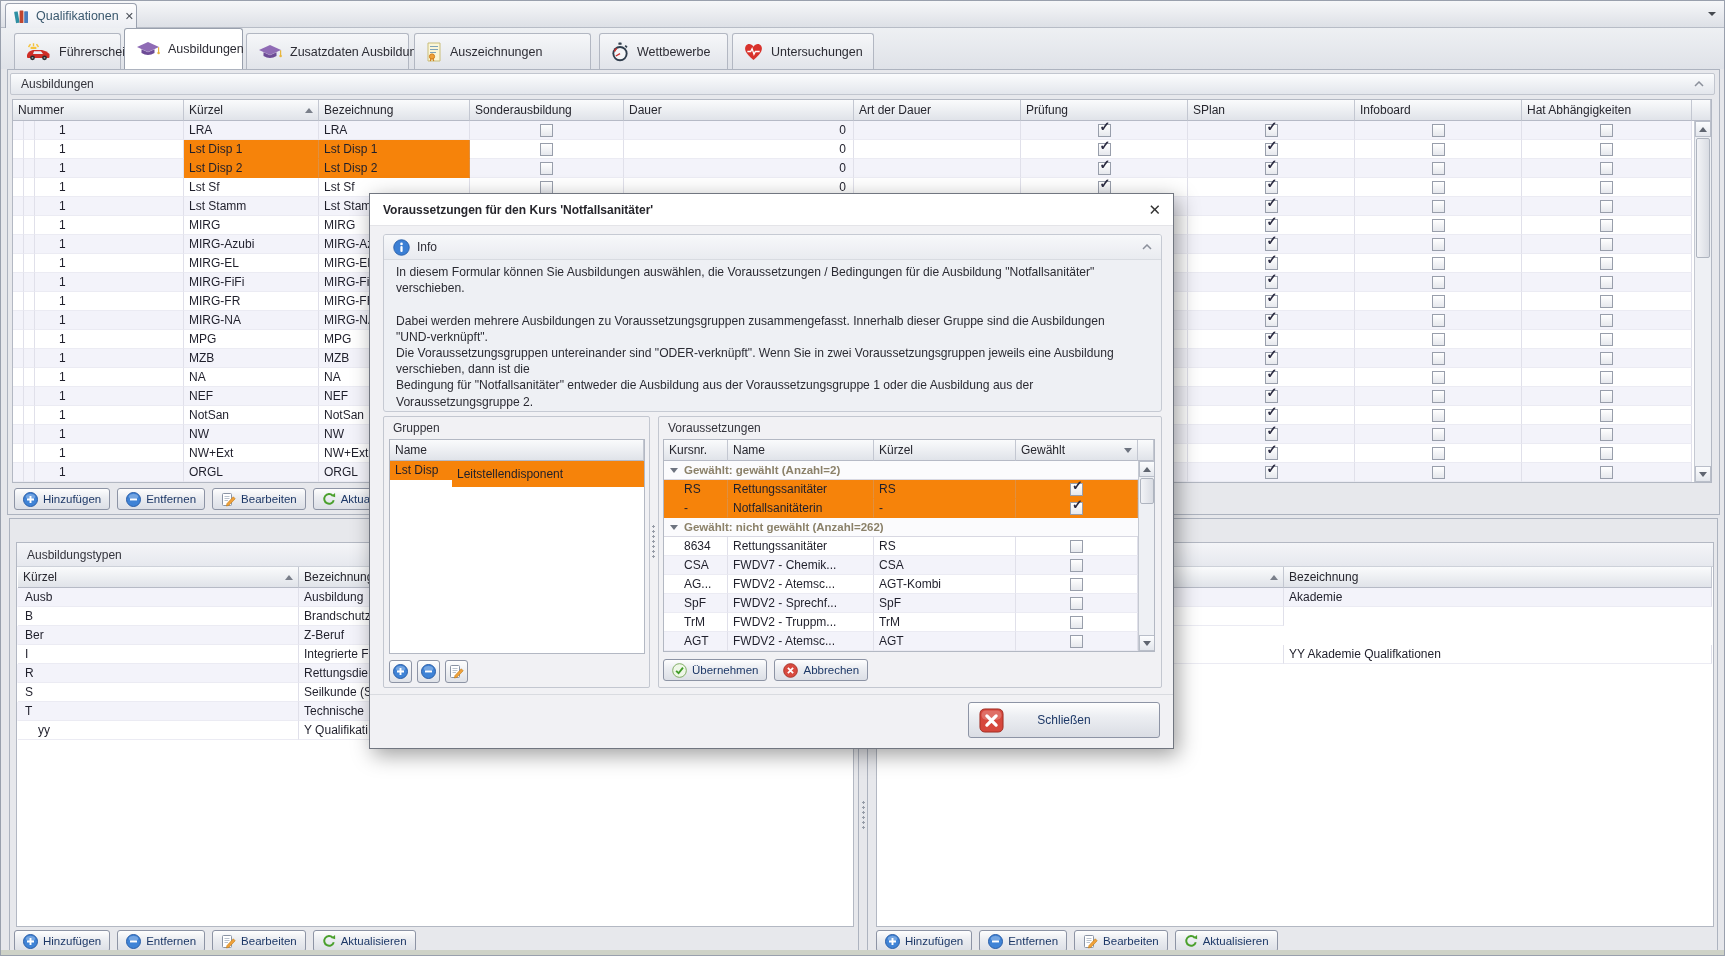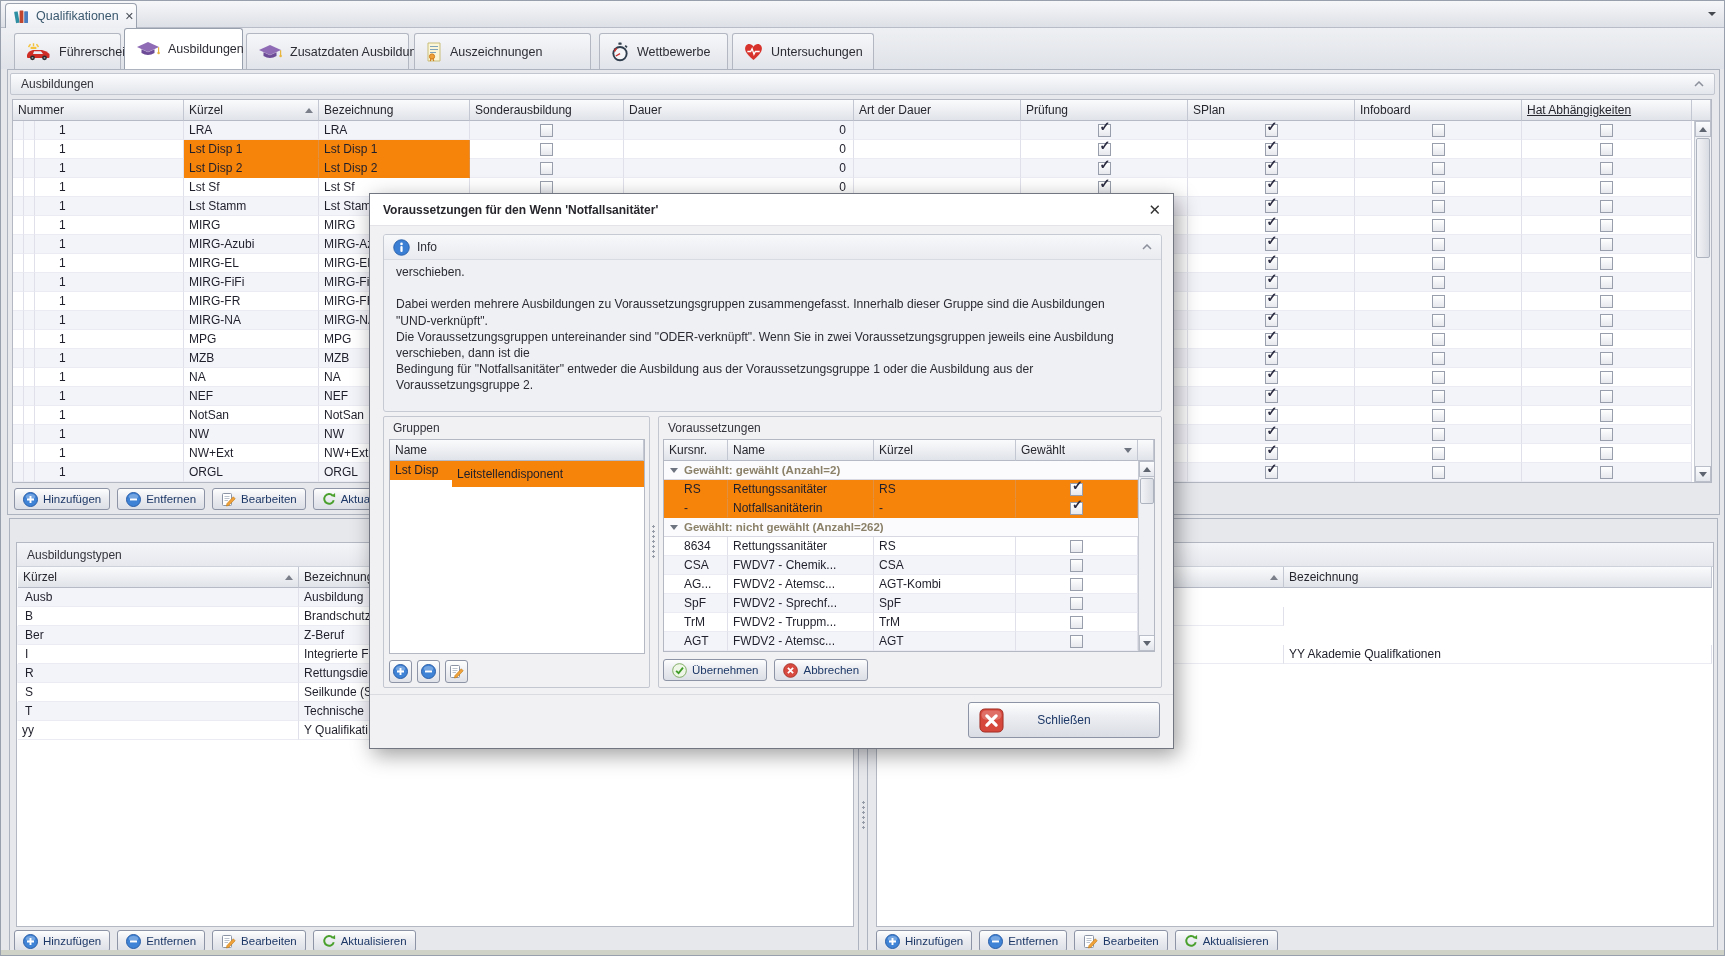"Hat Abhängigkeiten" div.hcell { text-decoration: underline -> none }
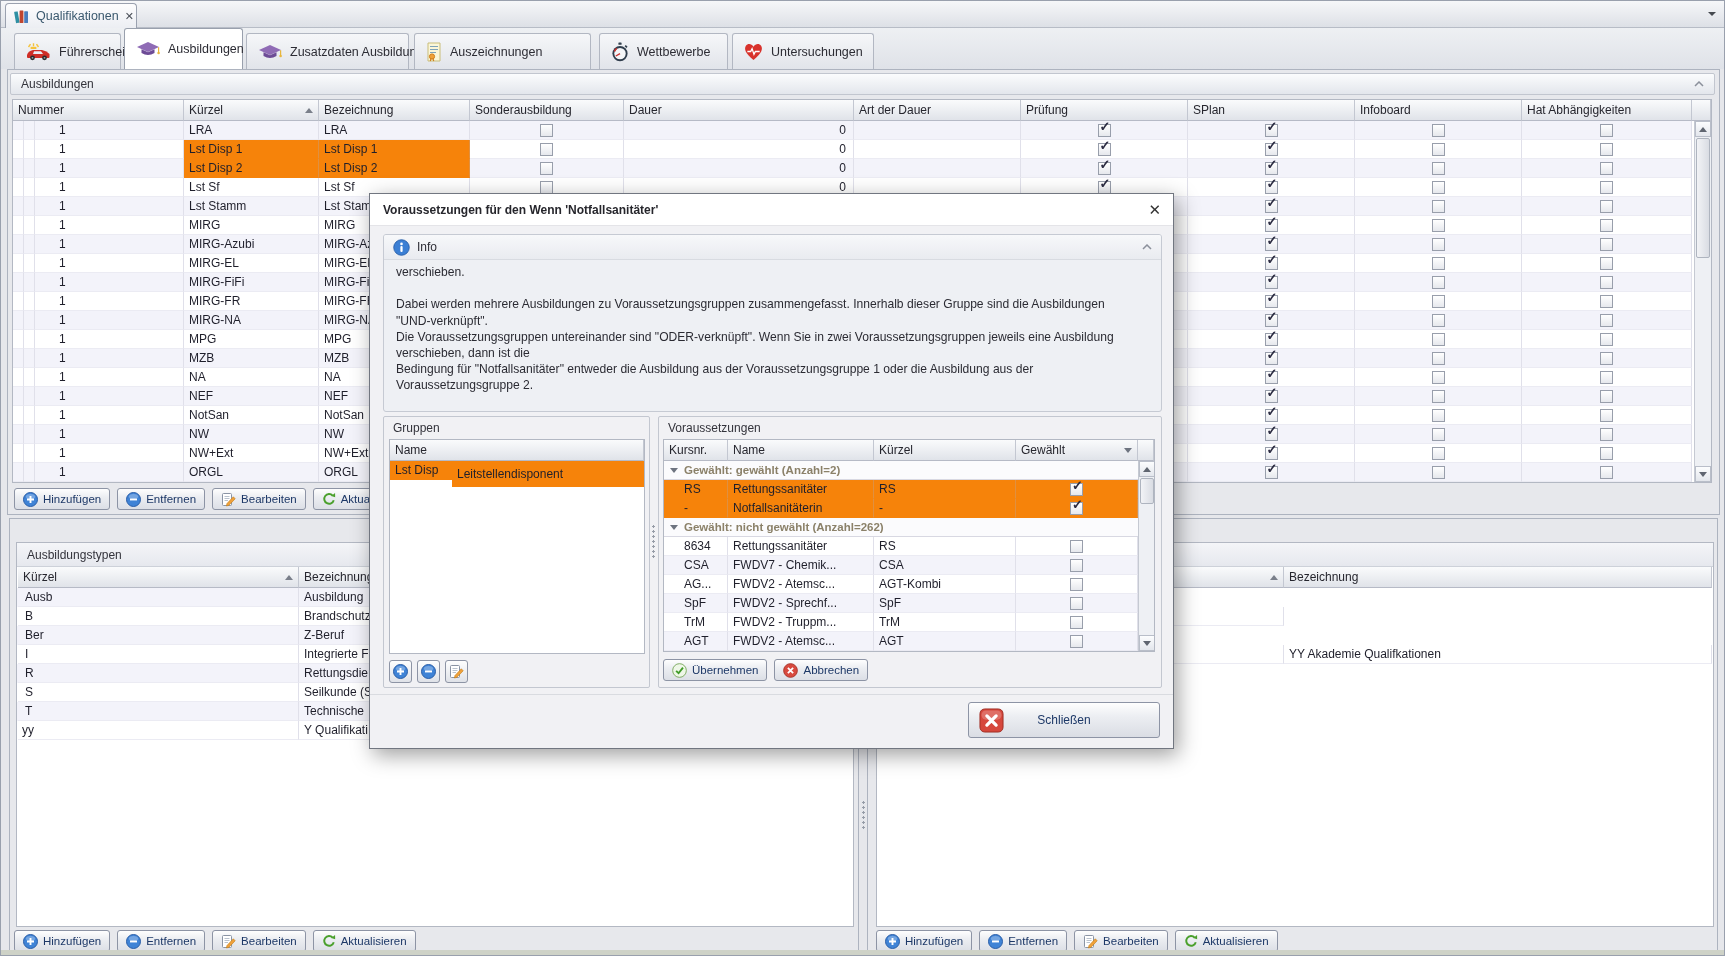"Voraussetzungen für den Wenn" span { text: Wenn -> Kurs }
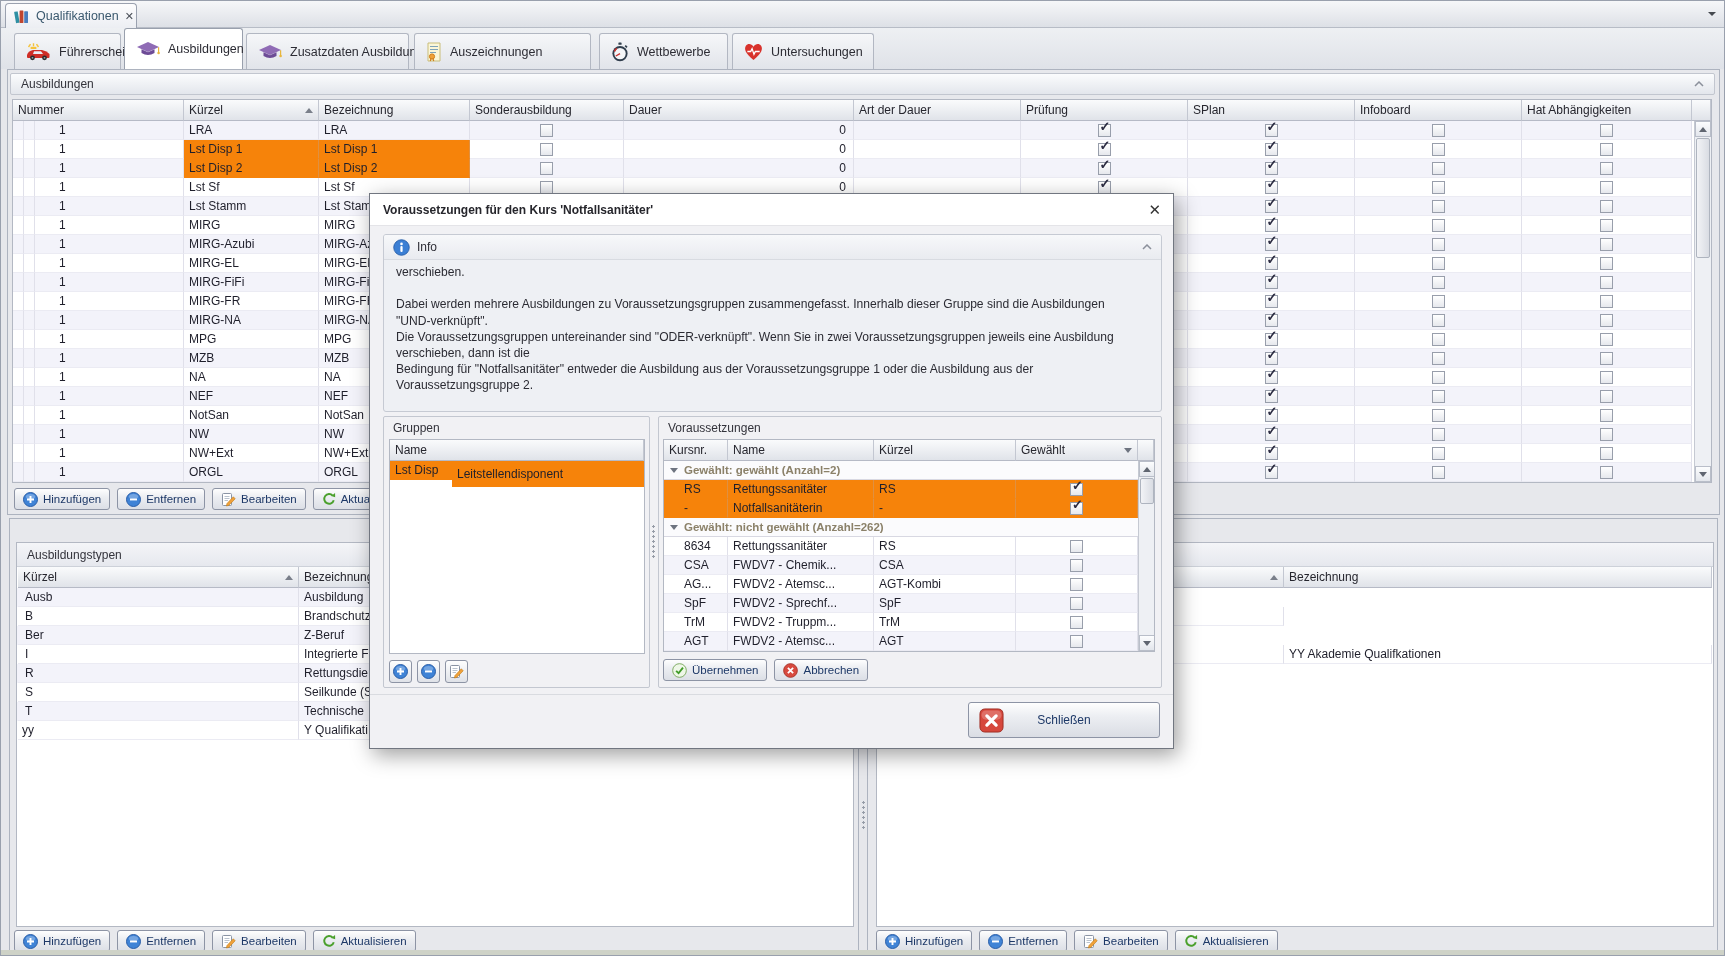"In diesem Formular können Sie" div.iline { html: none -> <div>In diesem Formular können Sie Ausbildungen auswählen, die Voraussetzungen / Bedingungen für die Ausbildung "Notfallsanitäter"</div> }
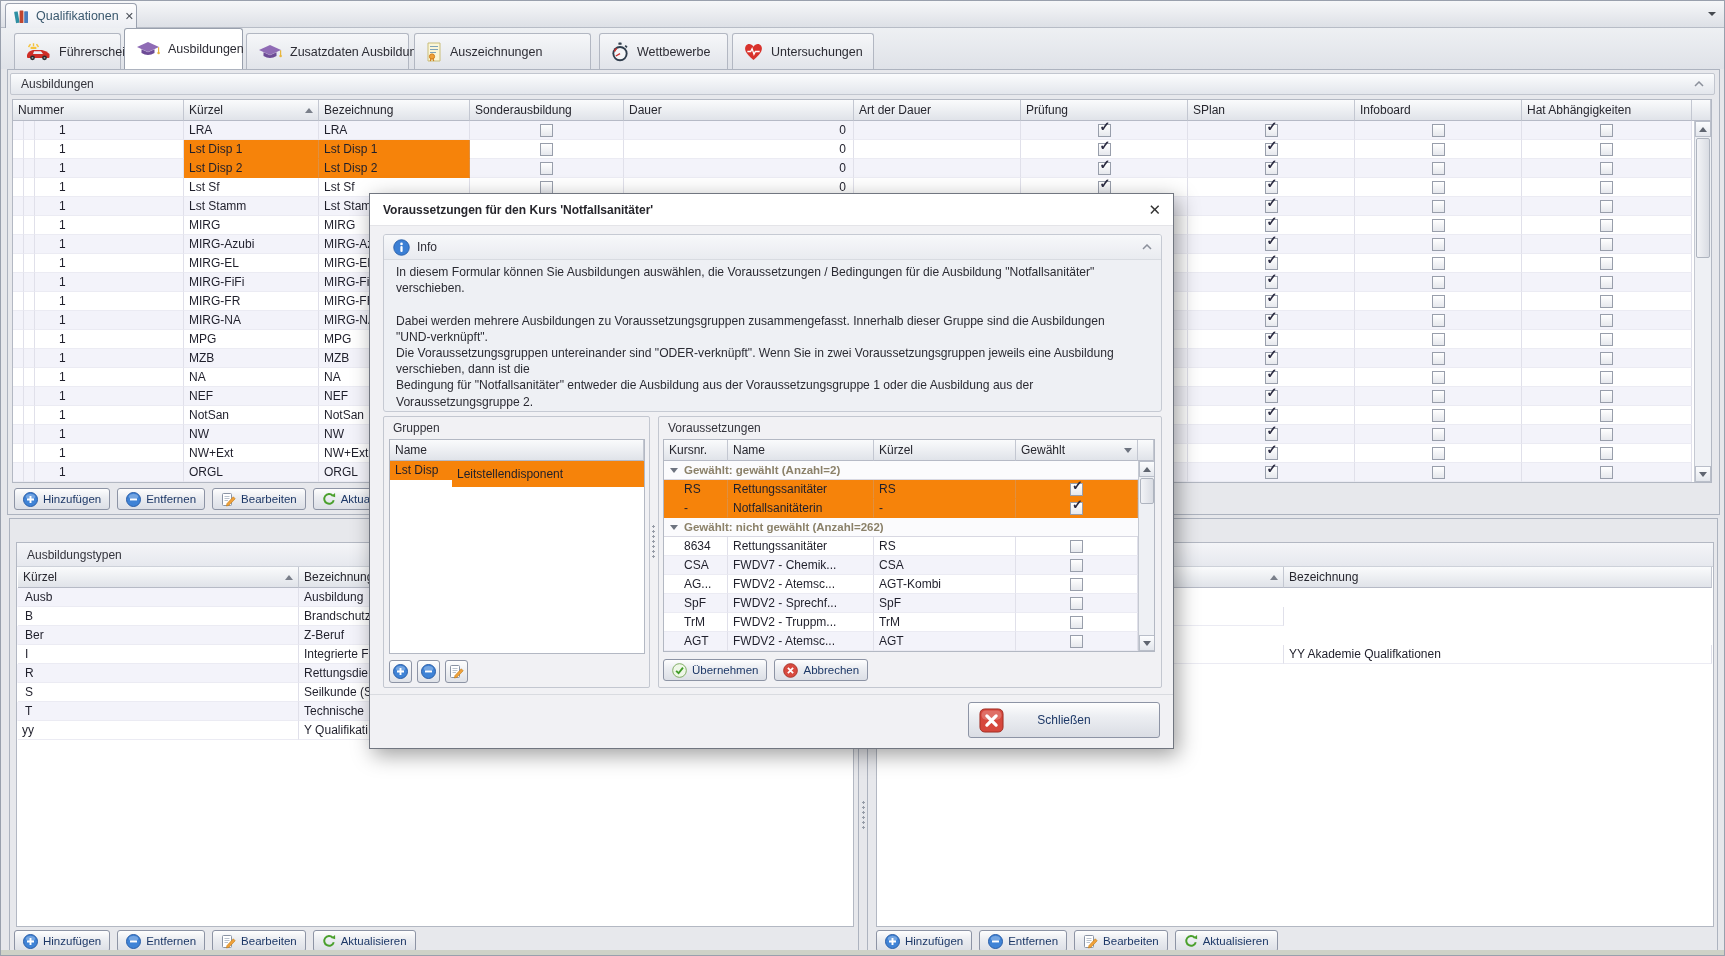"Akademie" div.grow { html: none -> <div> <div></div> <div>Akademie</div> </div> }
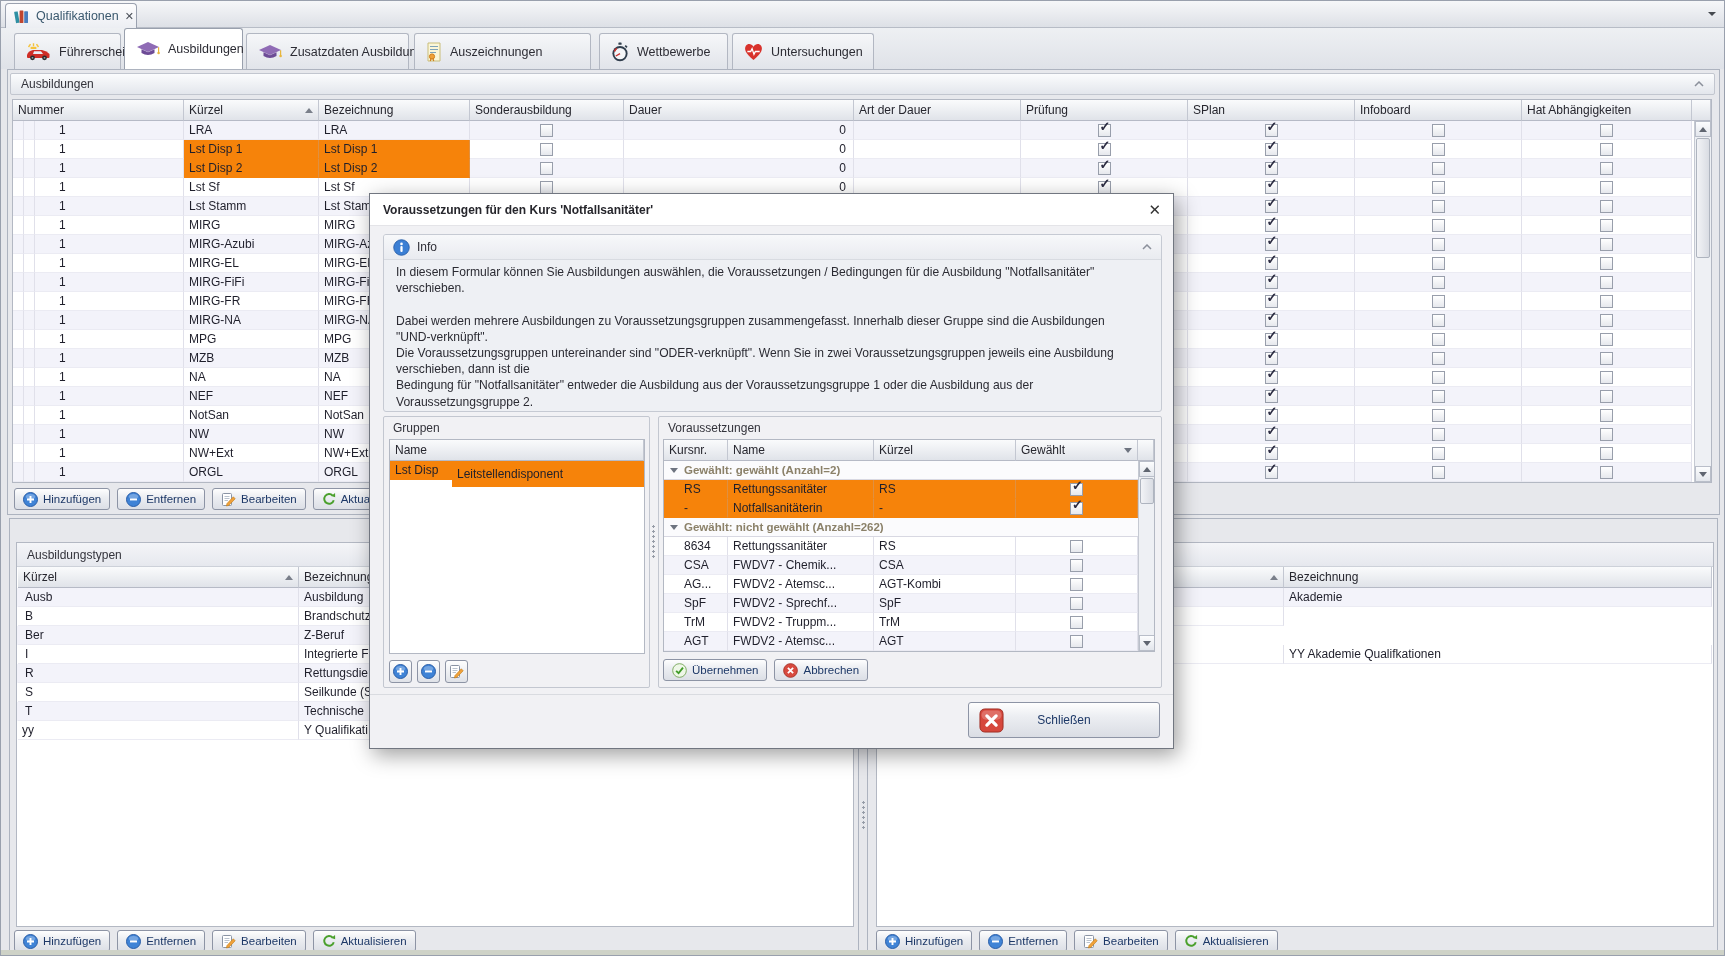"yy" div.gcell { padding-left: 4px -> 20px }
